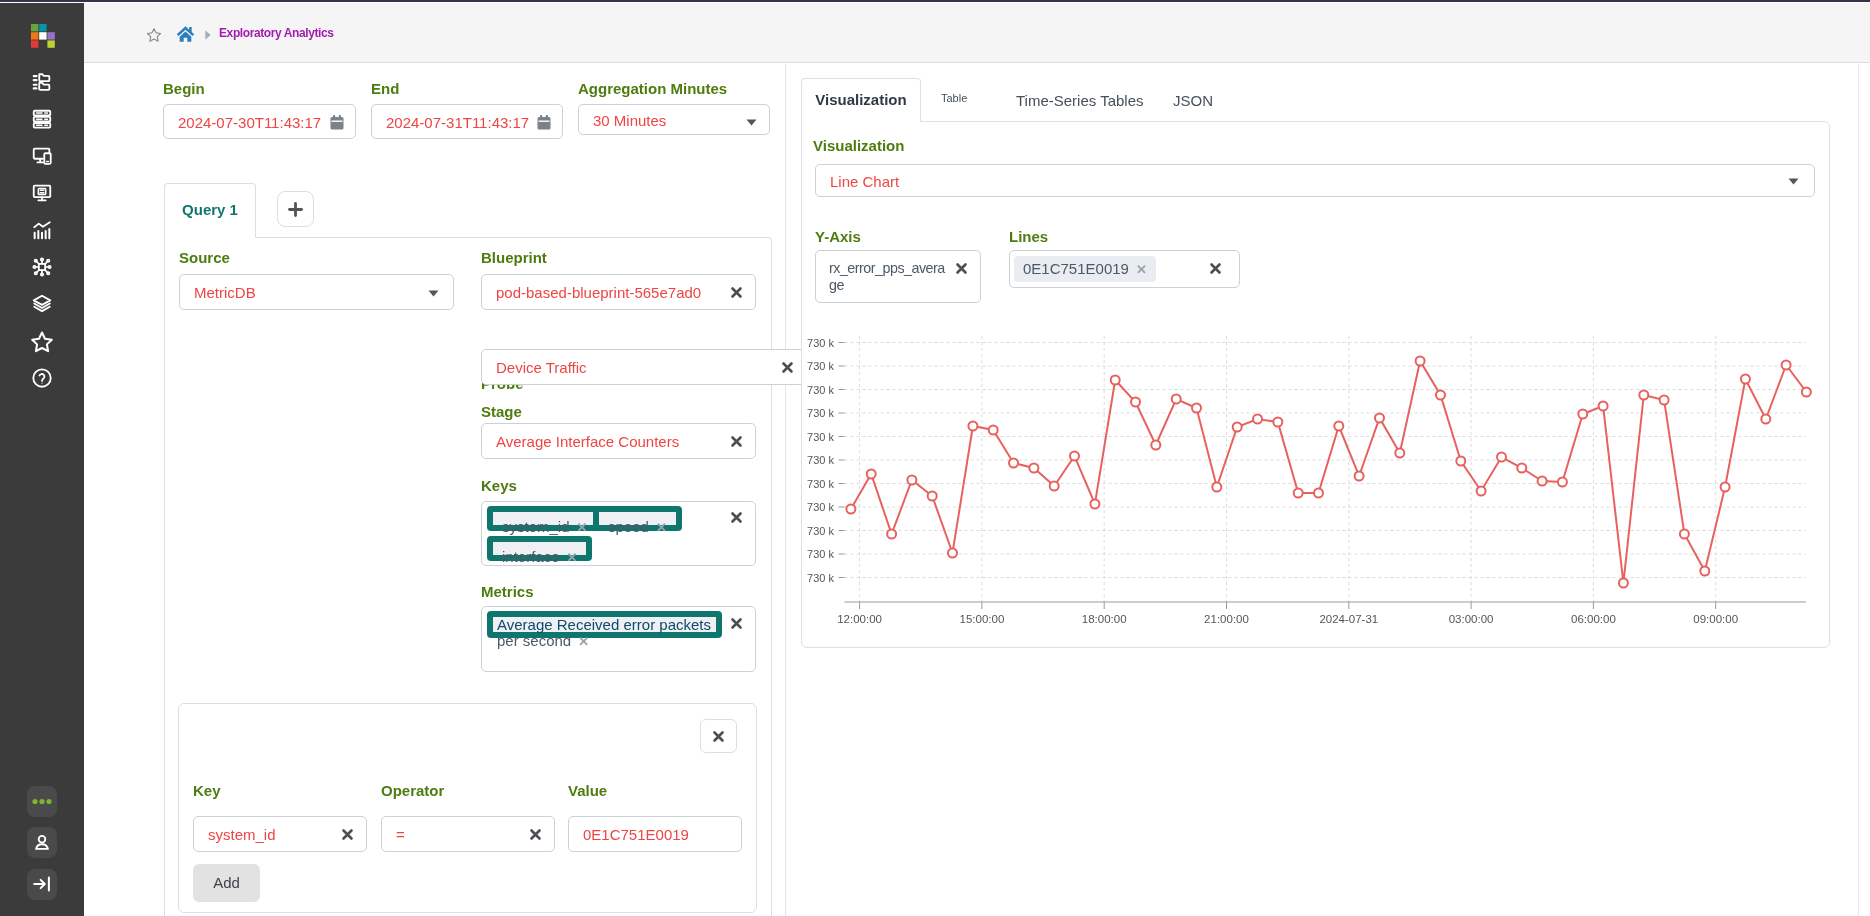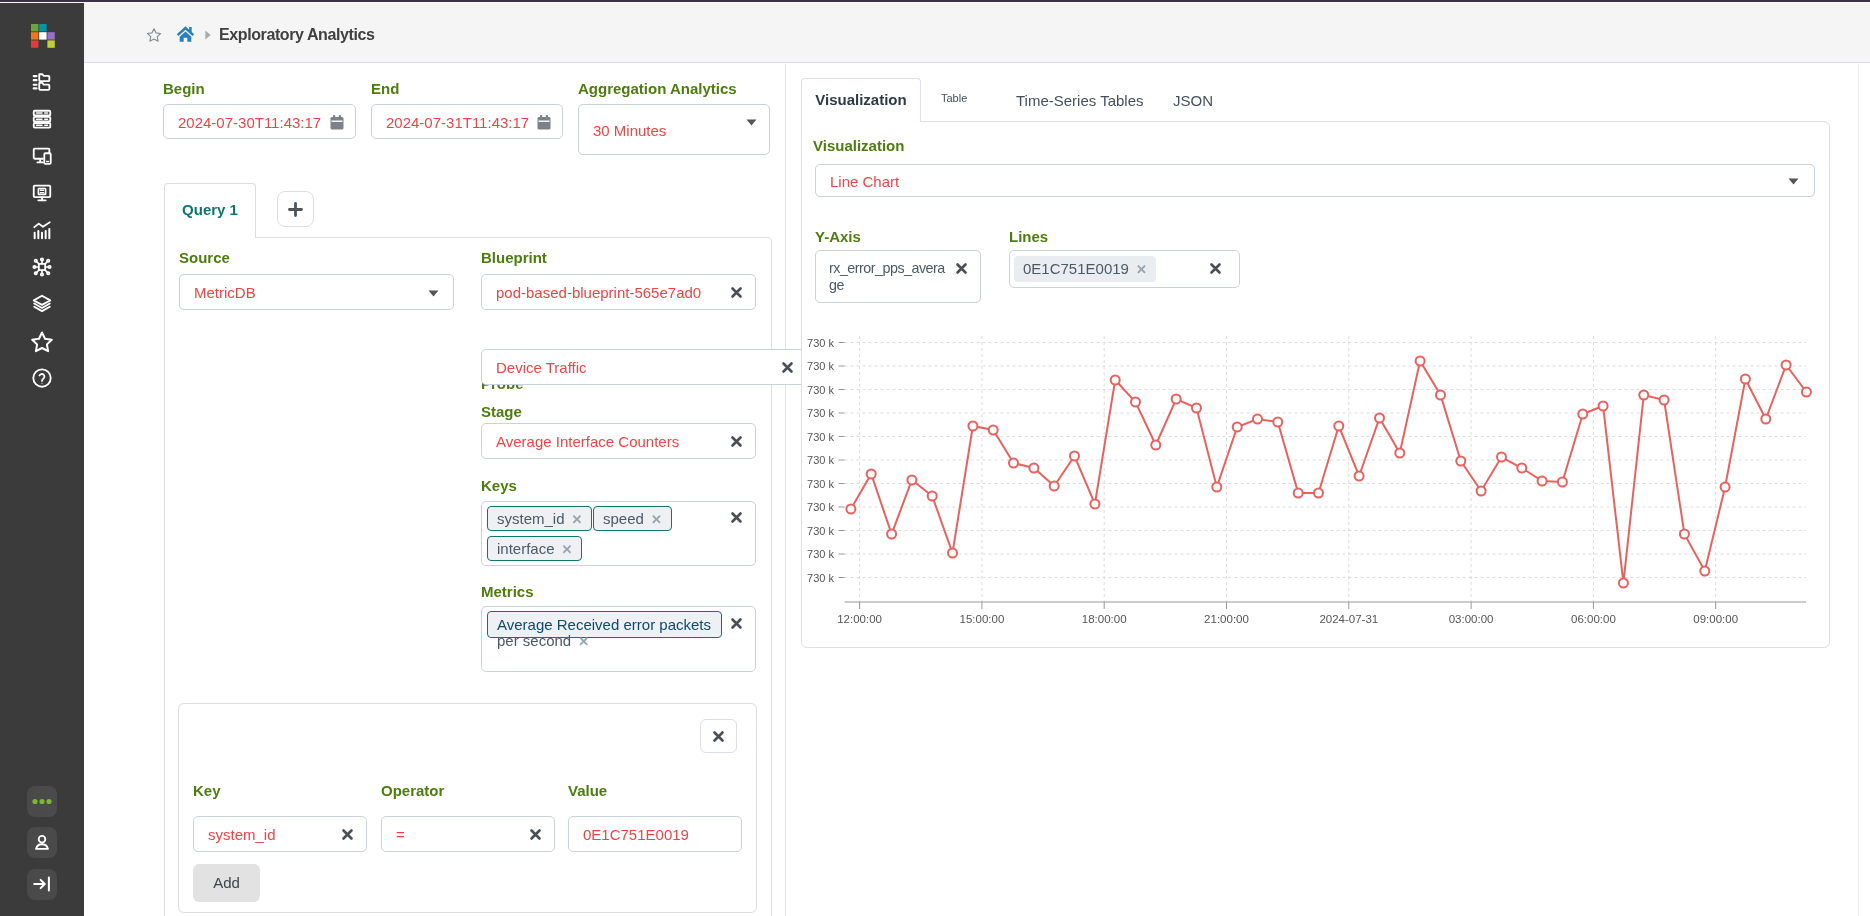"Exploratory Analytics" div.abs { color: #404040 -> #a21caf; font-size: 16px -> 12px }
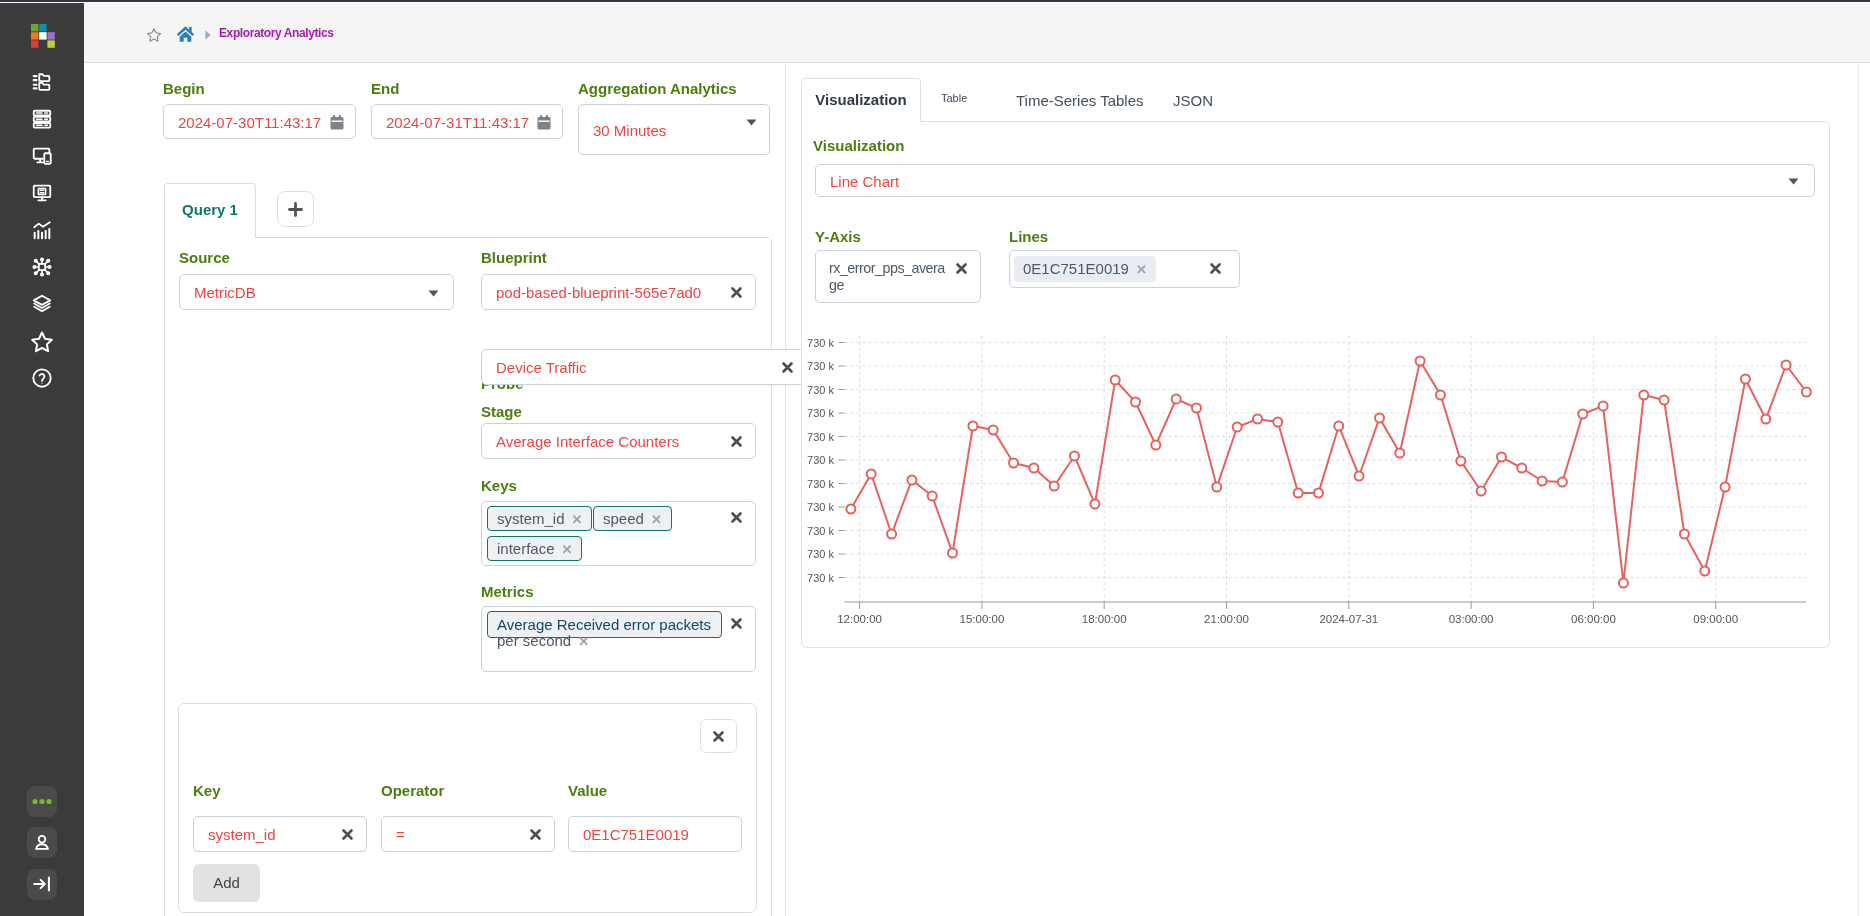"Aggregation Analytics" div.lbl { text: Analytics -> Minutes }
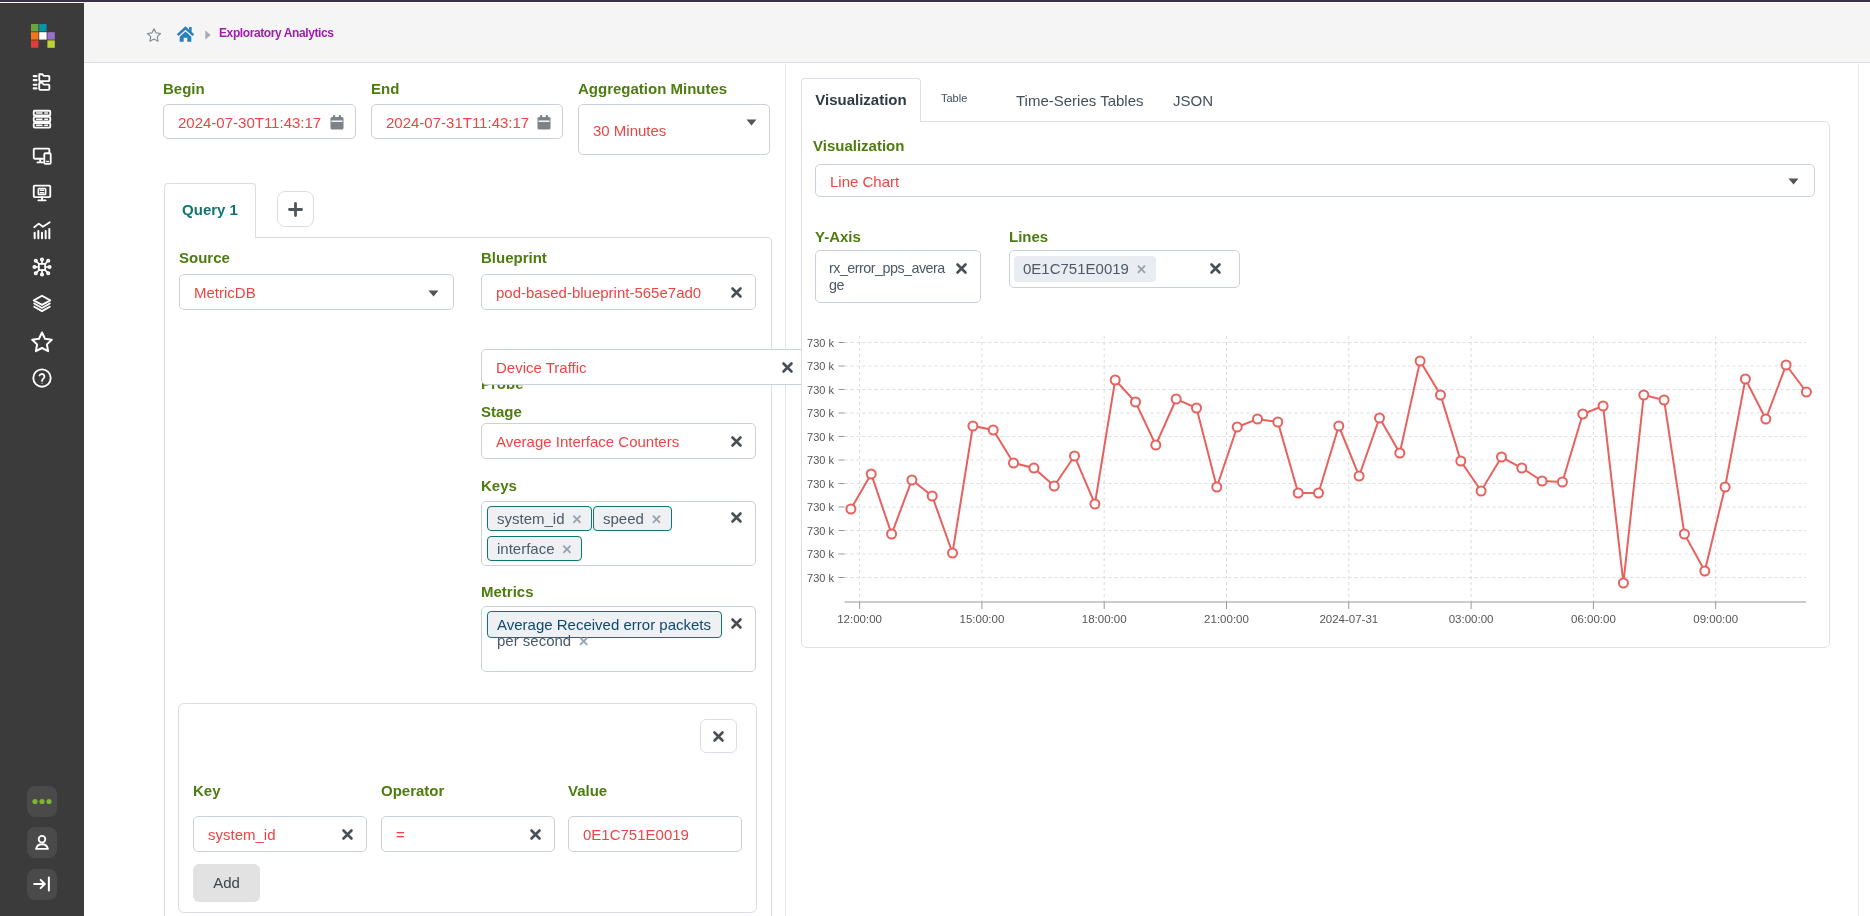"30 Minutes" div.inp { height: 51px -> 31px }
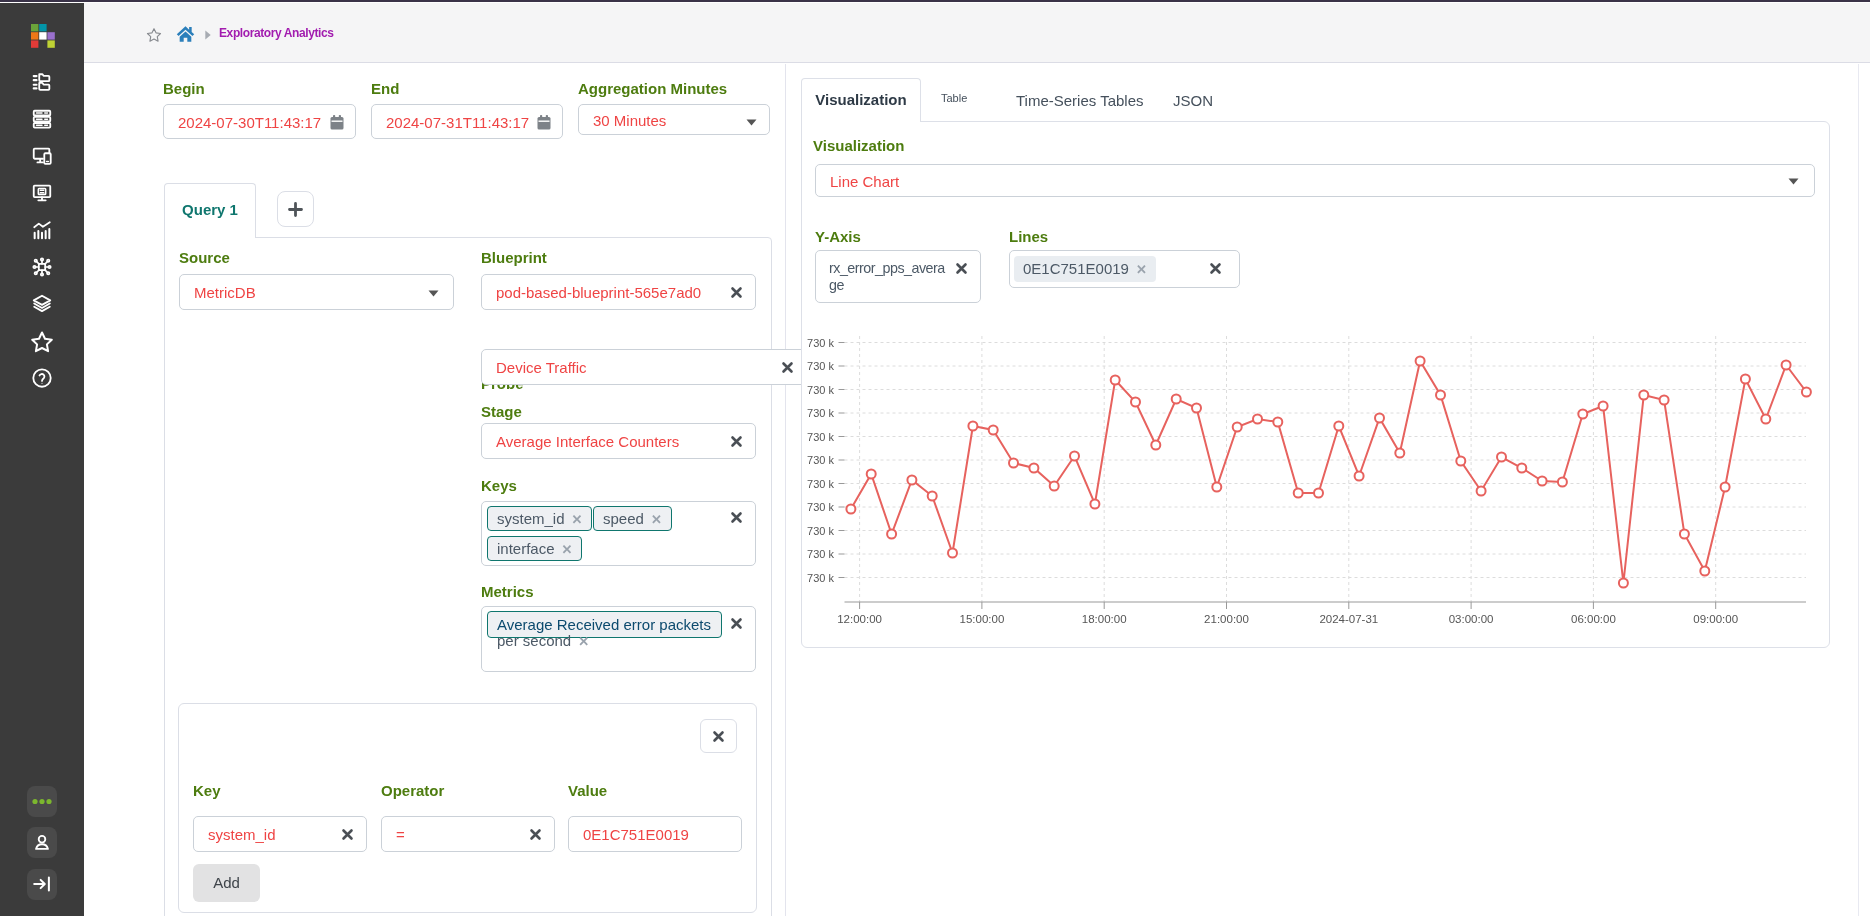"system_id ✕" .tag { border: 1px solid #0f766e -> 6px solid #0f766e; line-height: 23px -> 29px }
